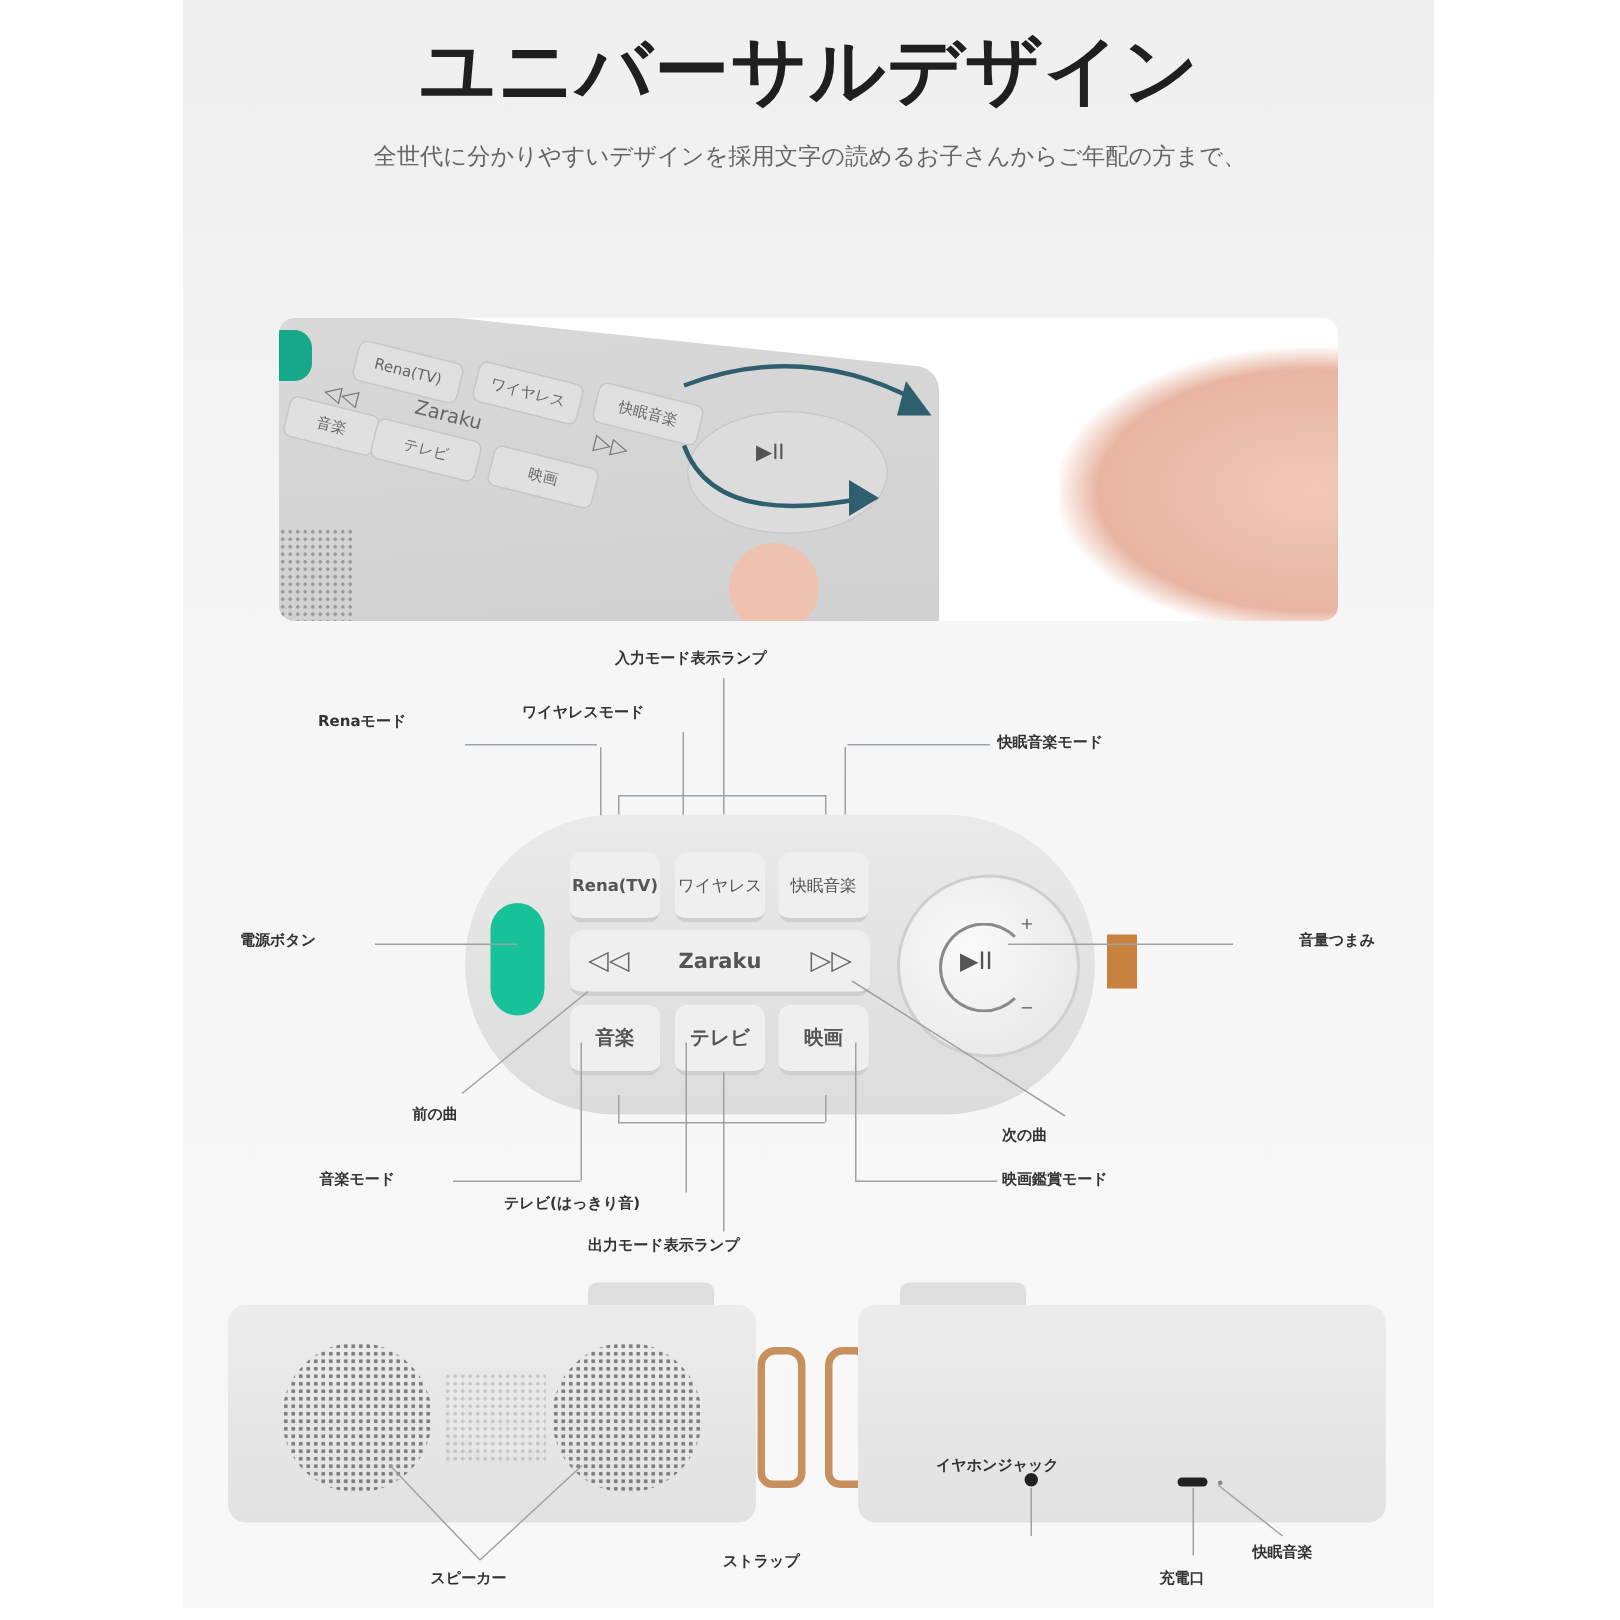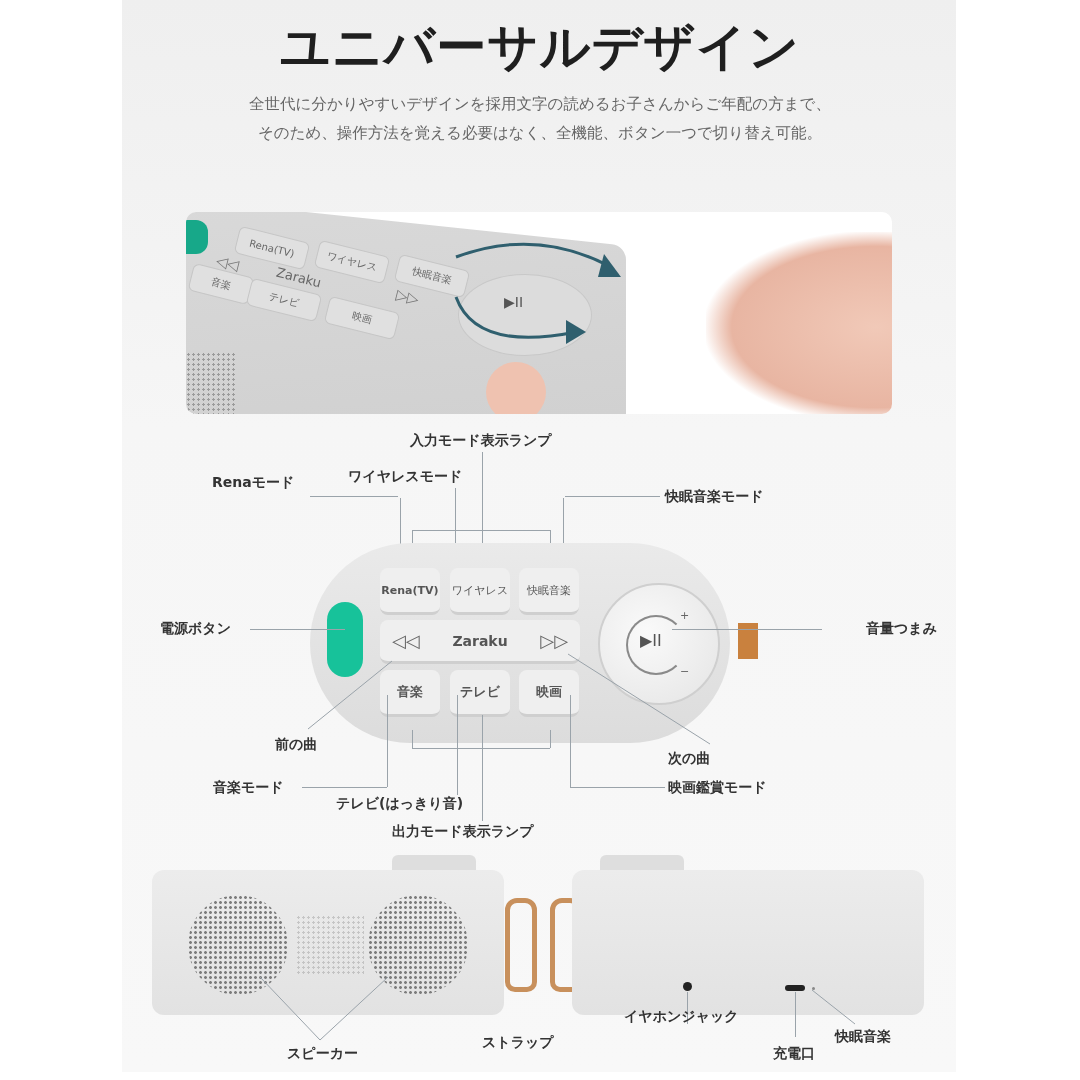"そのため、操作方法を覚える必要はなく、全機能、ボタン一つで切り替え可能。" div { html: <div>そのため、操作方法を覚える必要はなく、全機能、ボタン一つで切り替え可能。</div> -> none }
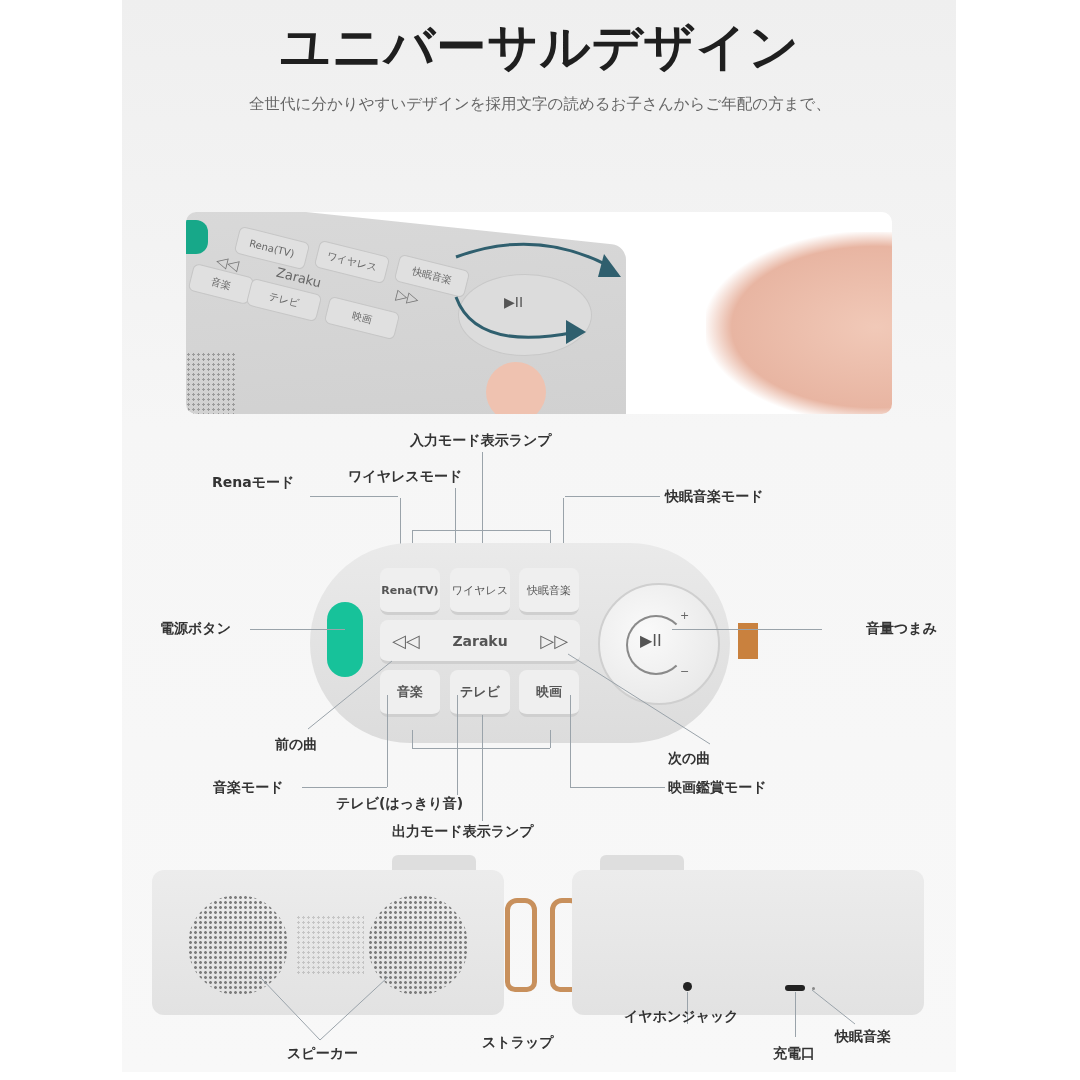"入力モード表示ランプ" .lbl { font-size: 14px -> 10px }
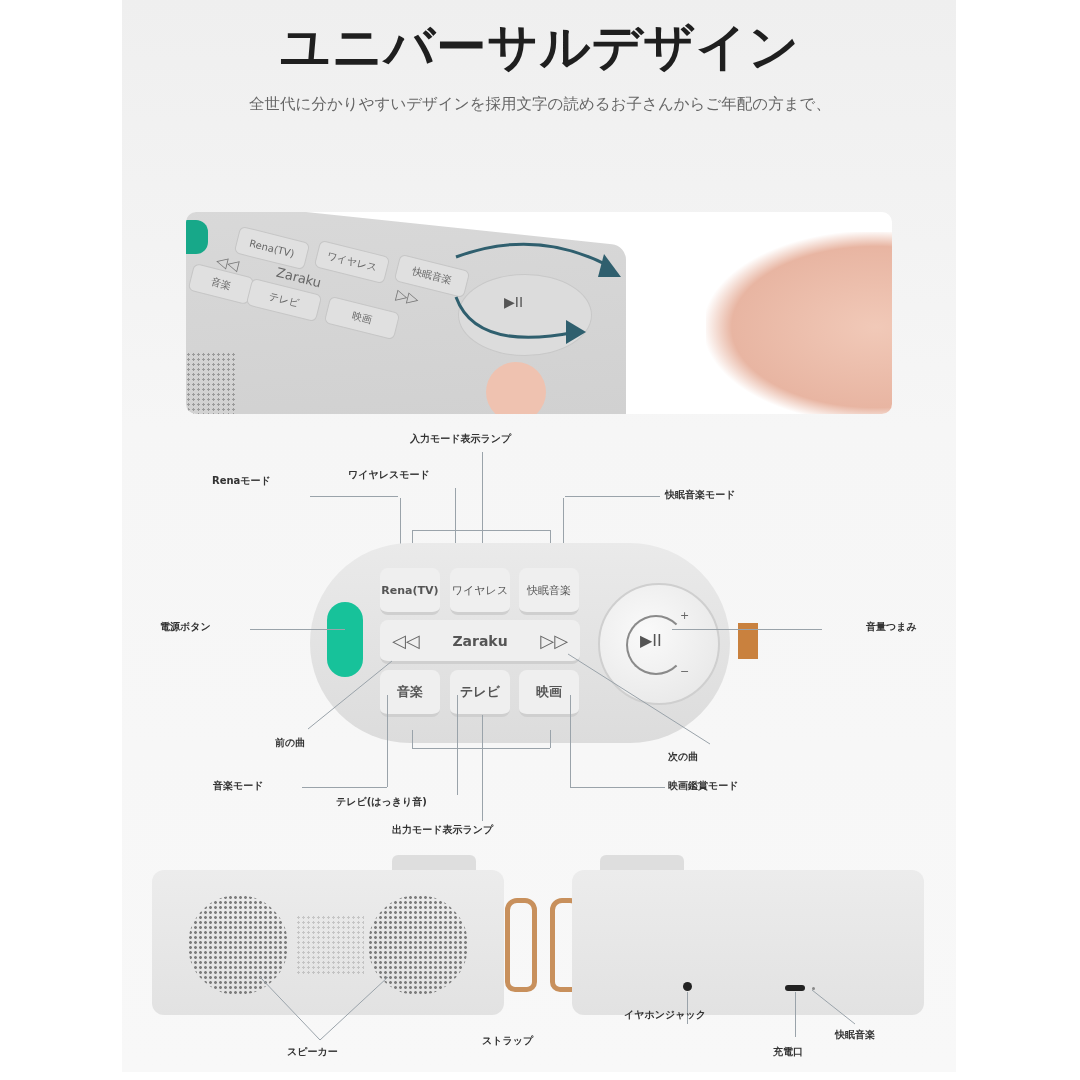"イヤホンジャック" div.lbl { top: 1008px -> 970px }
